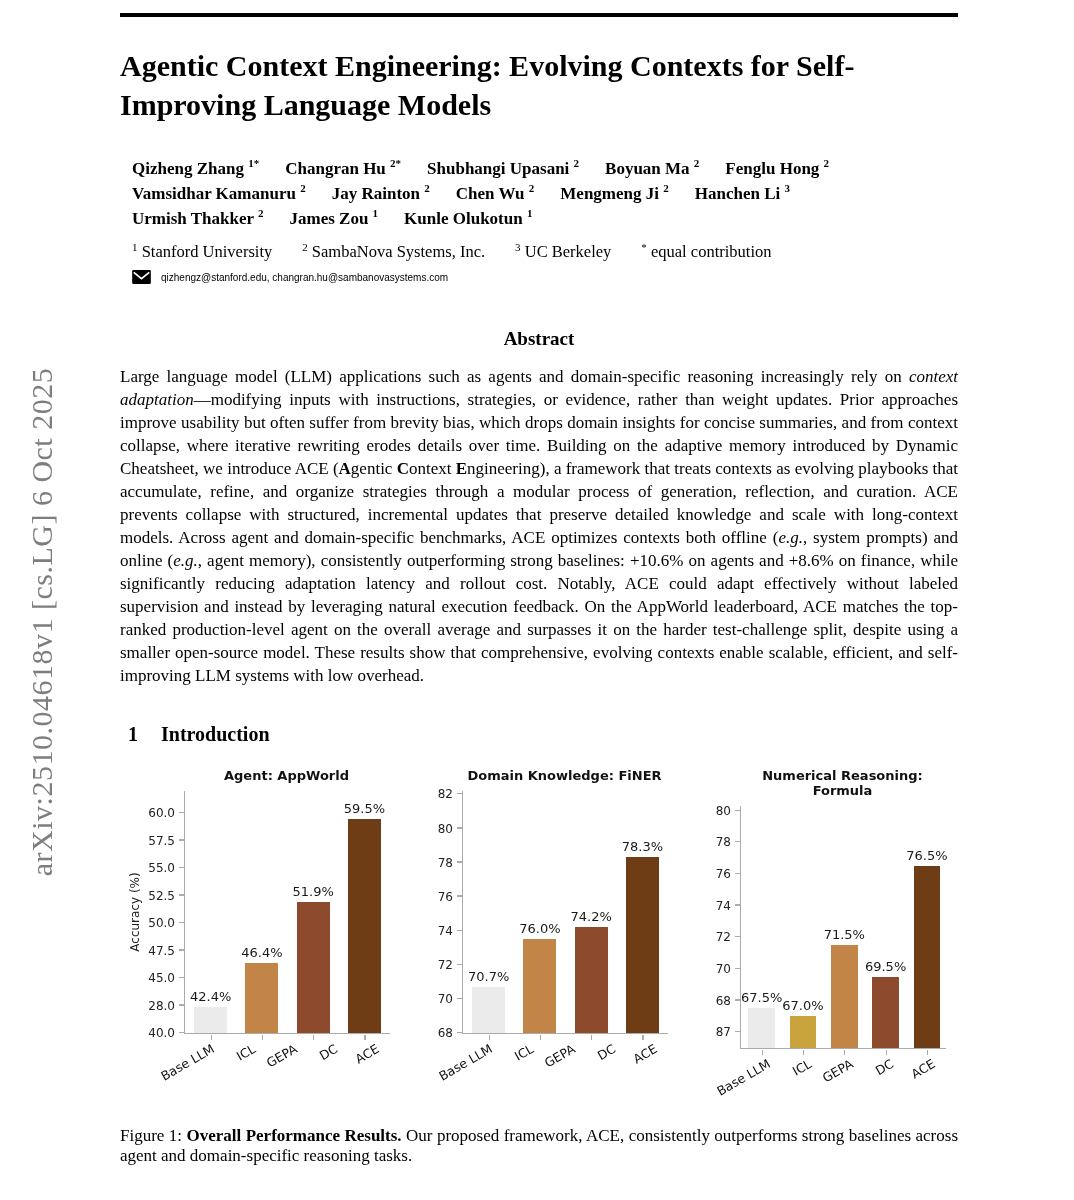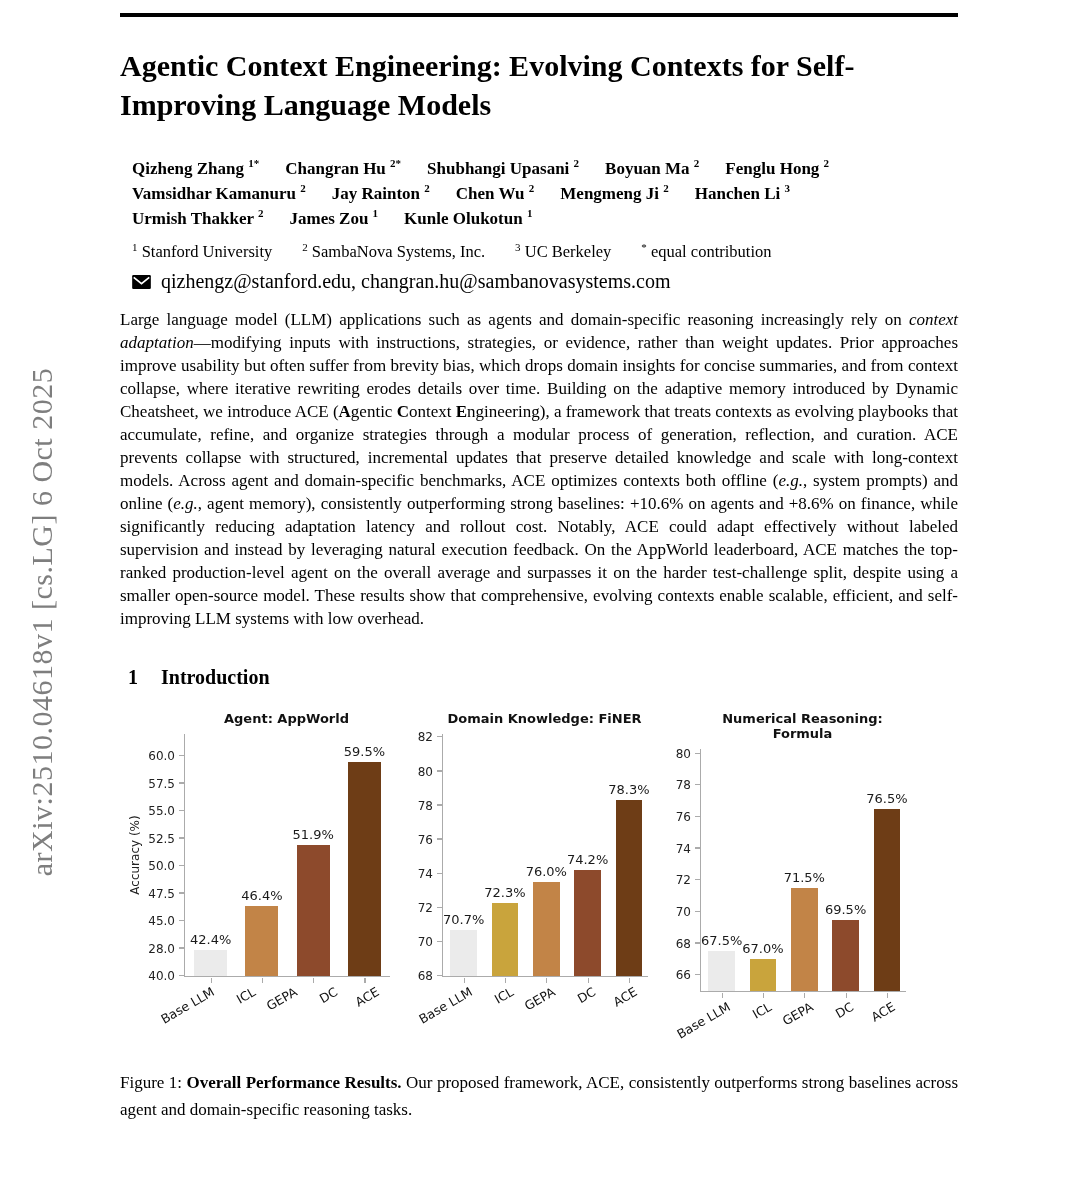"qizhengz@stanford.edu," .email-text { font-family: Liberation Serif, serif -> Liberation Sans, sans-serif; font-size: 20px -> 10px }
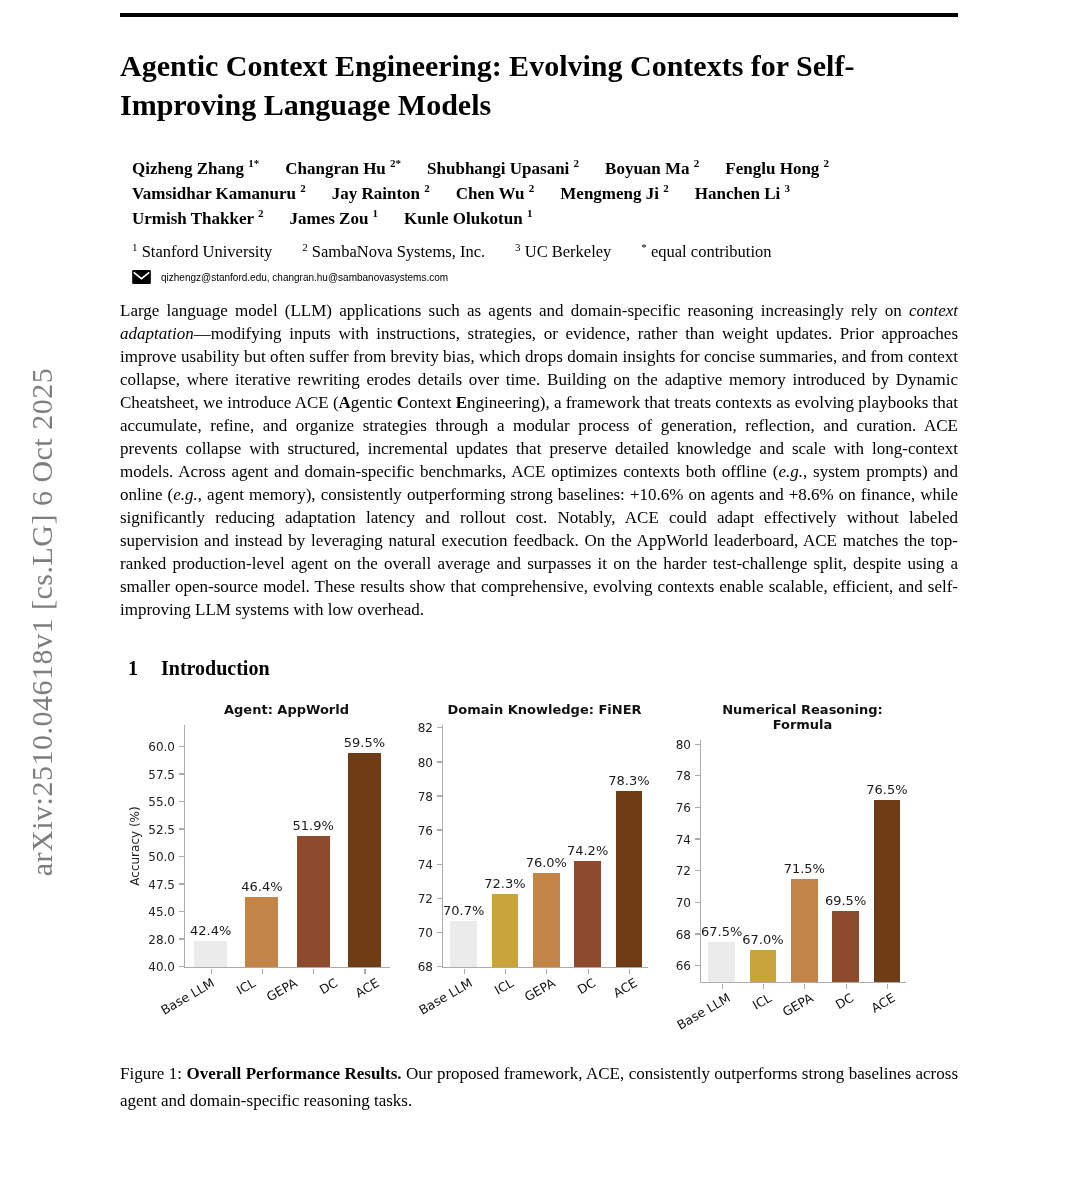"Abstract" div.abstract-head { html: none -> <div>Abstract</div> }
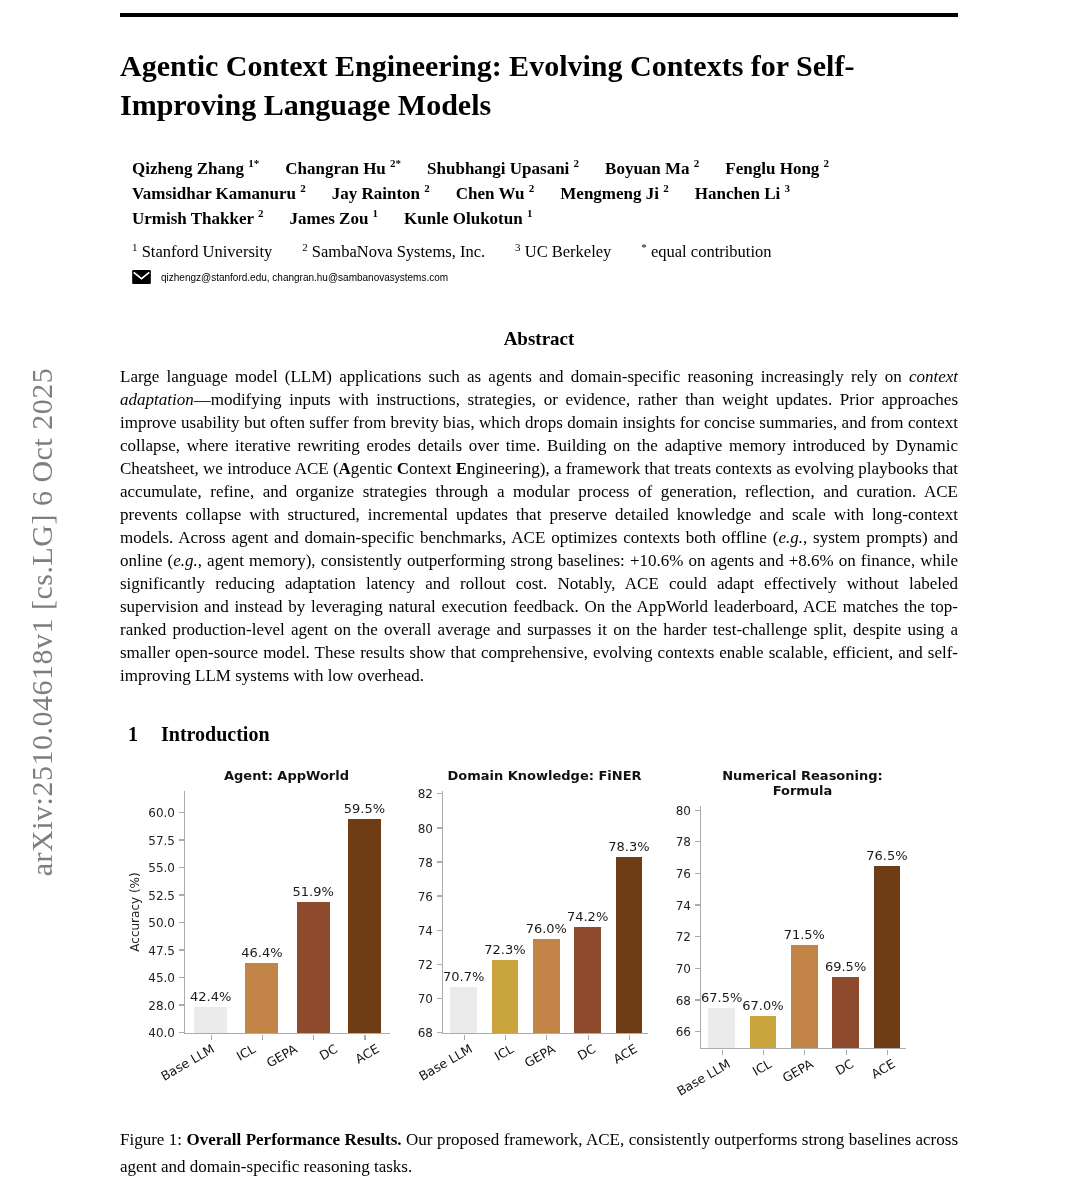"Agent: AppWorld" .figure-row { gap: 12px -> 32px }
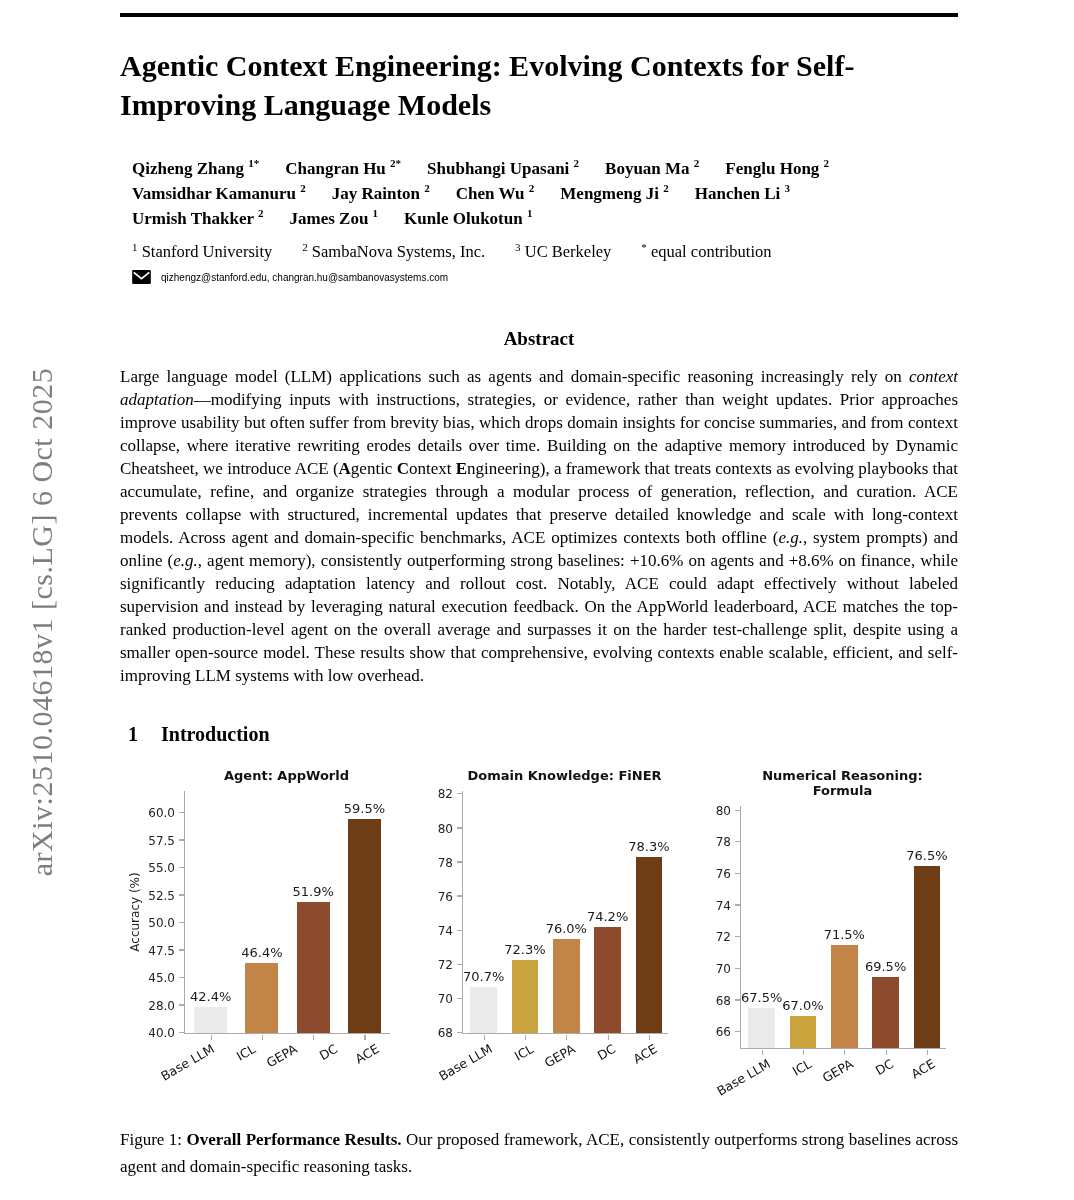"72.3%" div.slot { html: <div> <span>72.3%</span> <div></div> </div> -> none }
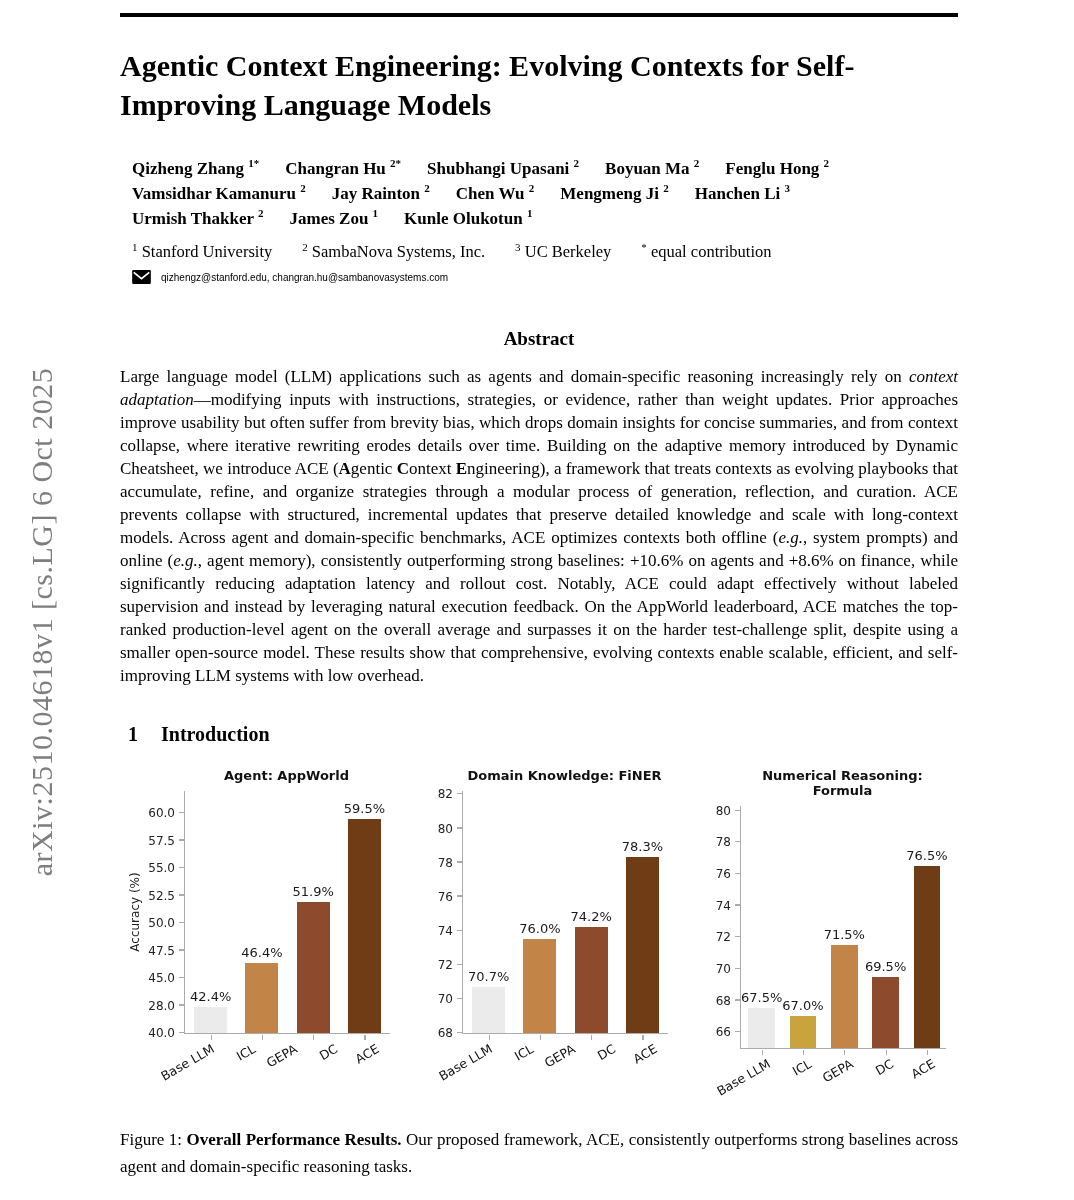"66" div.ytick-label { text: 66 -> 87 }
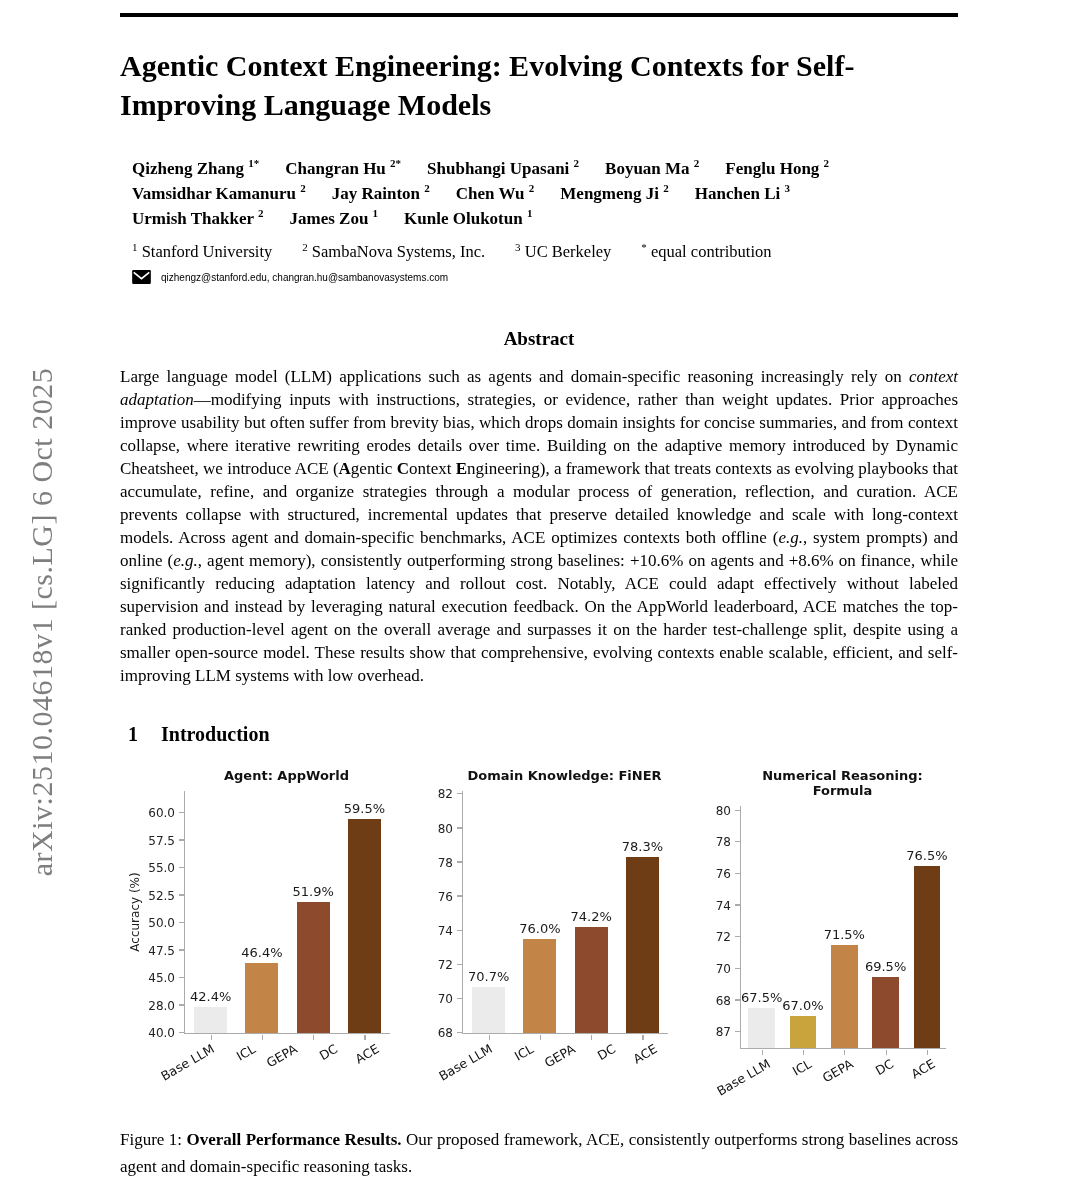"Figure 1: Overall Performance Results." .caption { line-height: 27px -> 20px }
